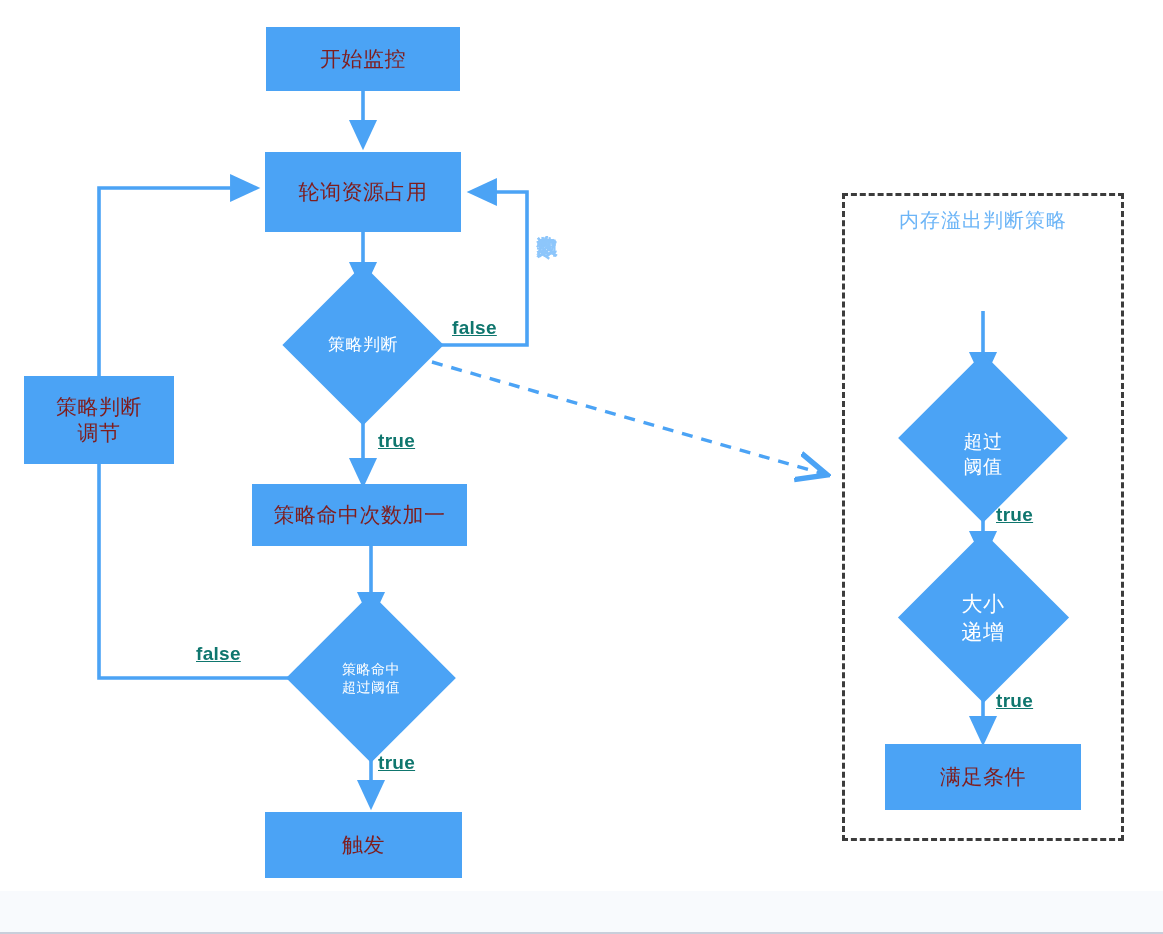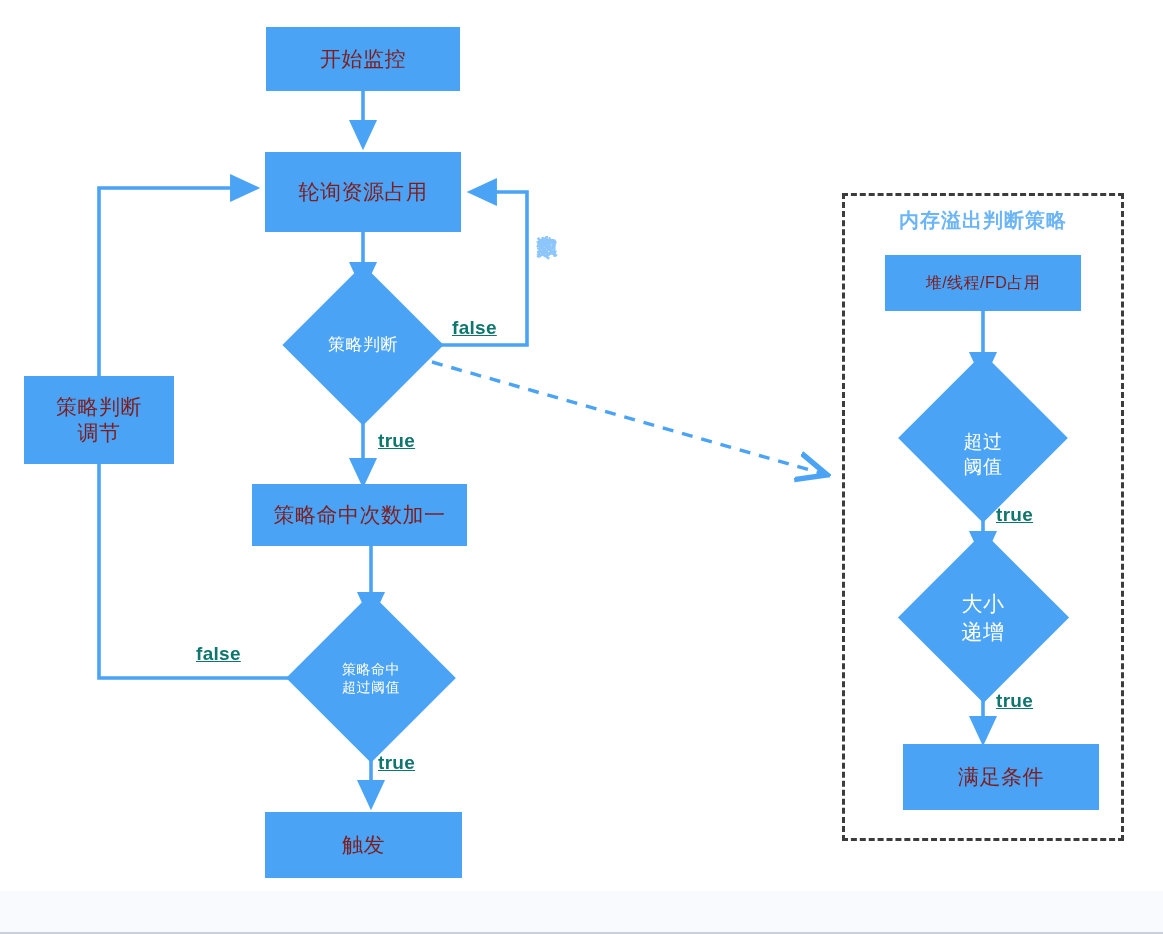"内存溢出判断策略" #dashed-group-title { font-weight: bold -> normal }
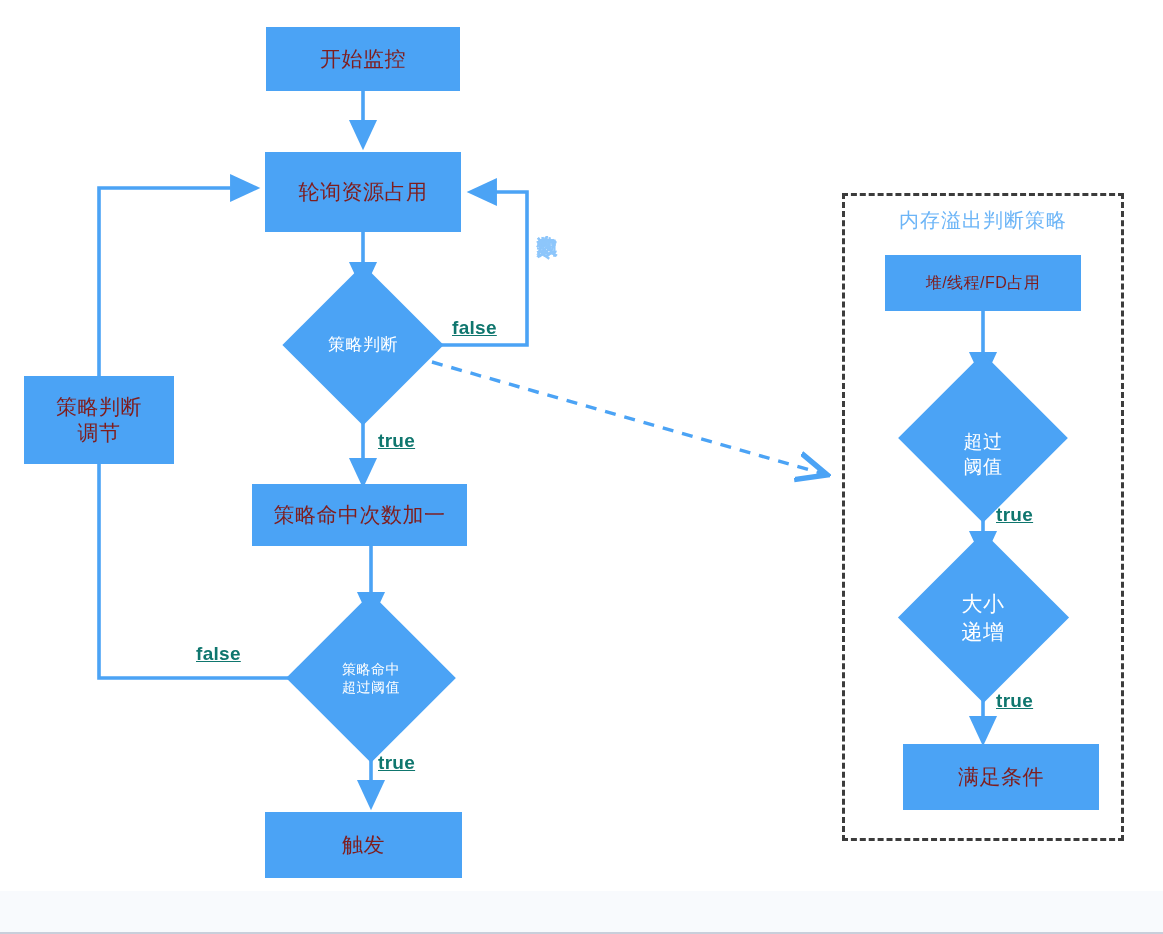"堆/线程/FD占用" div.node { html: <div>堆/线程/FD占用</div> -> none }
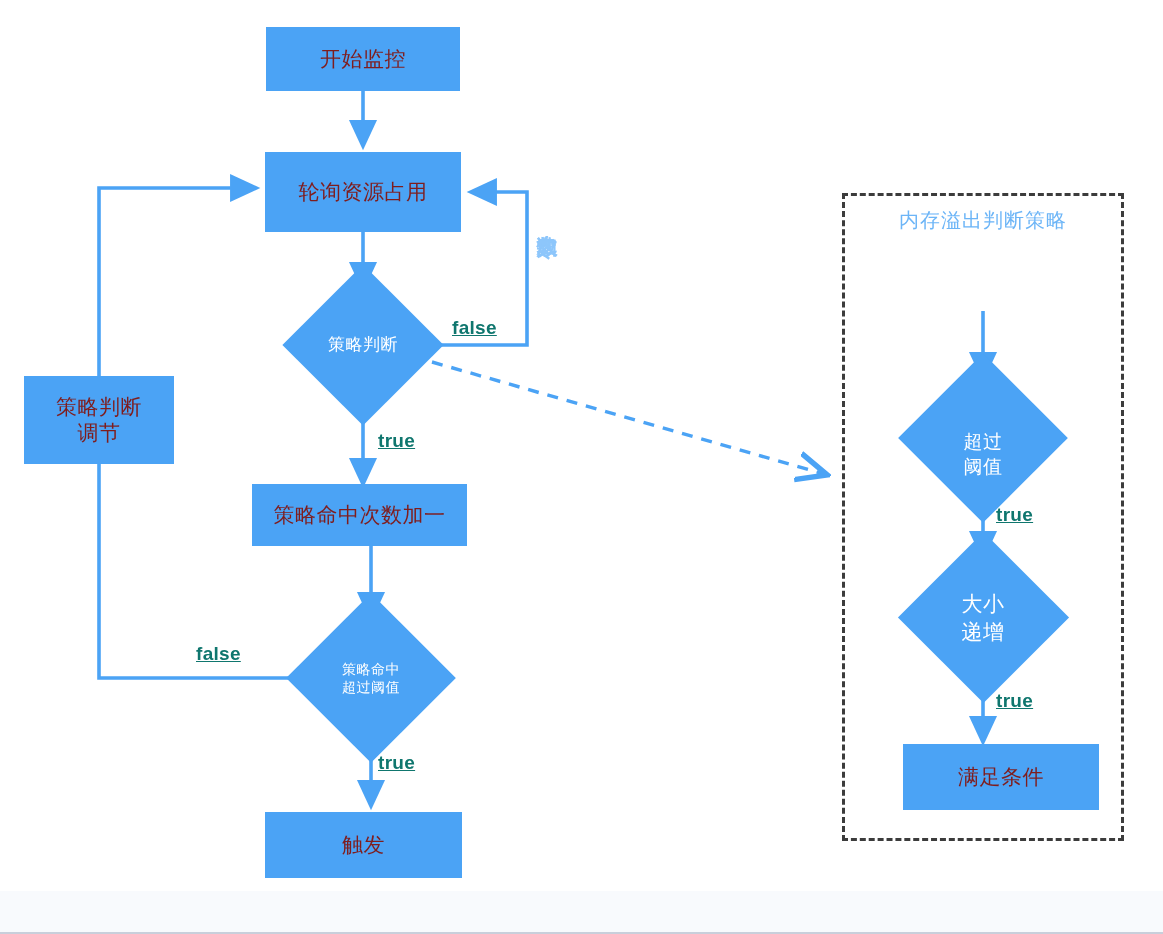"满足条件" div.node { margin-left: 18px -> none }
